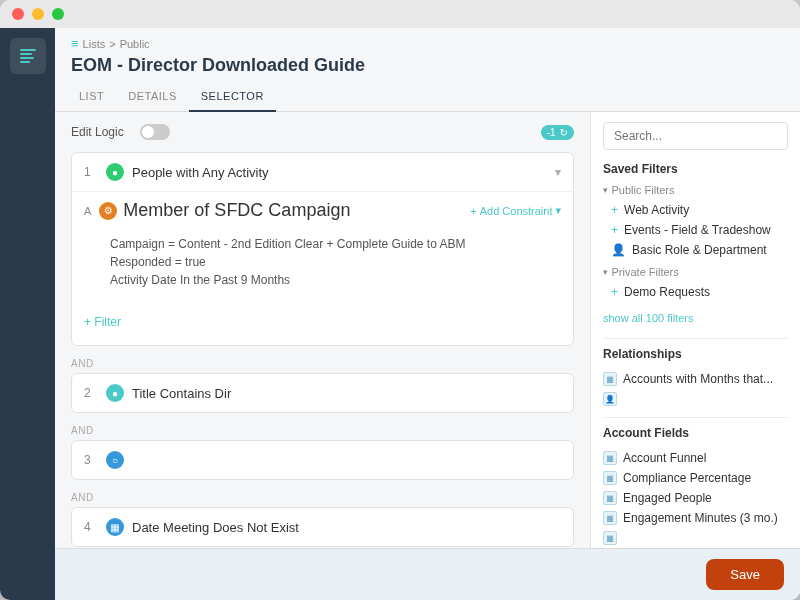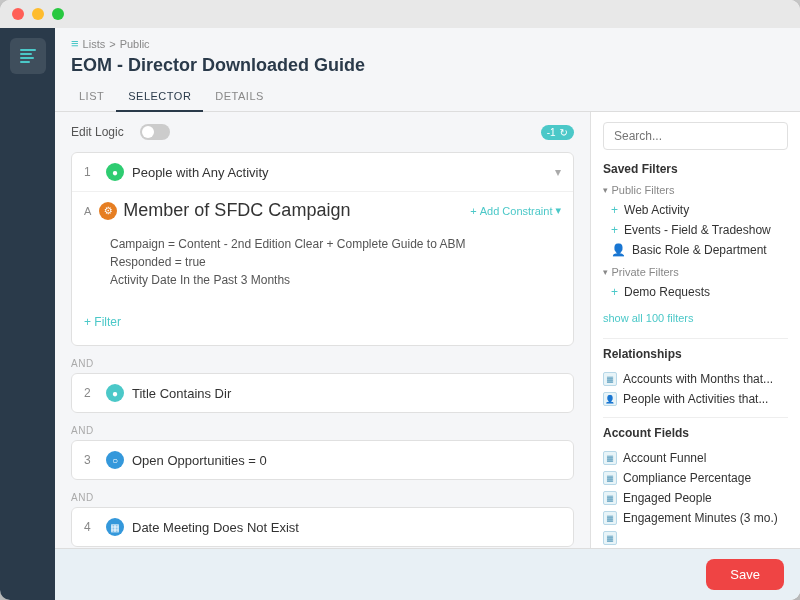"SELECTOR" div.tab { order: before "DETAILS" -> after "DETAILS" }
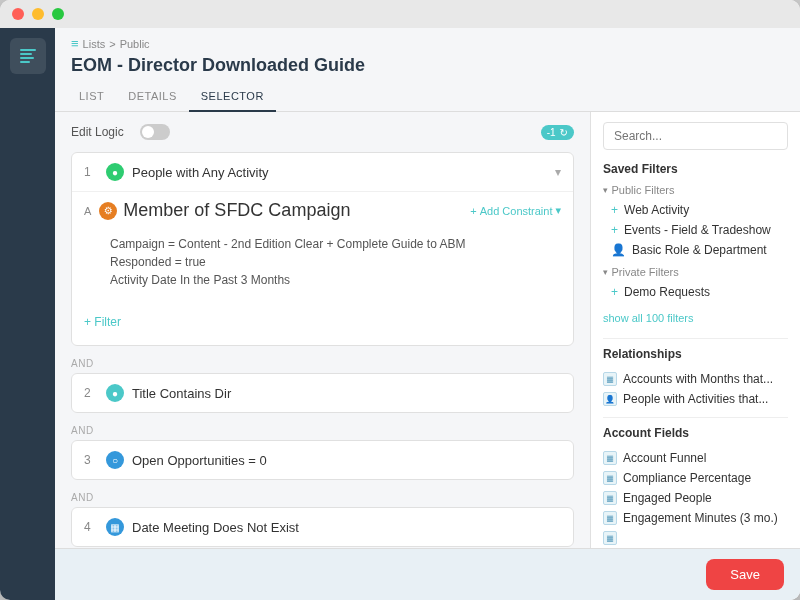"Activity Date In the Past" div.constraint-detail-row { text: 3 -> 9 }
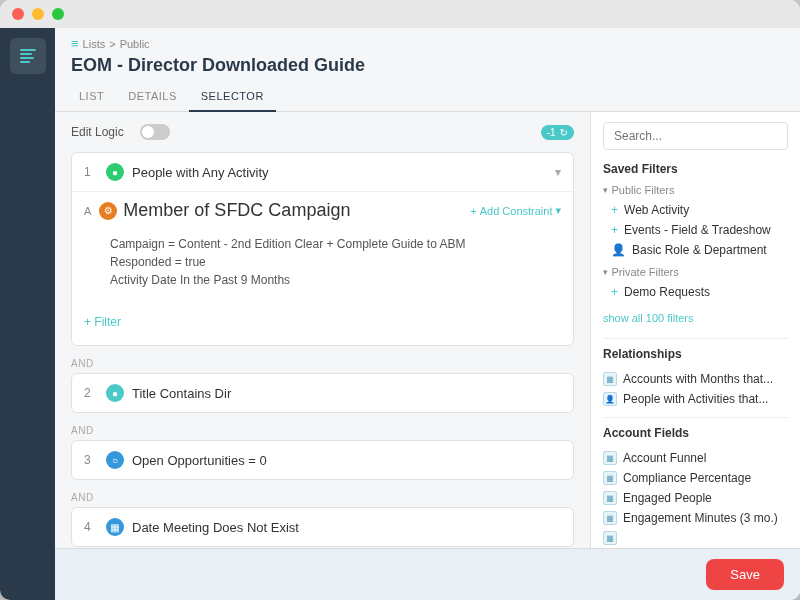"People with Activities that..." span { html: <span>People with Activities that...</span> -> none }
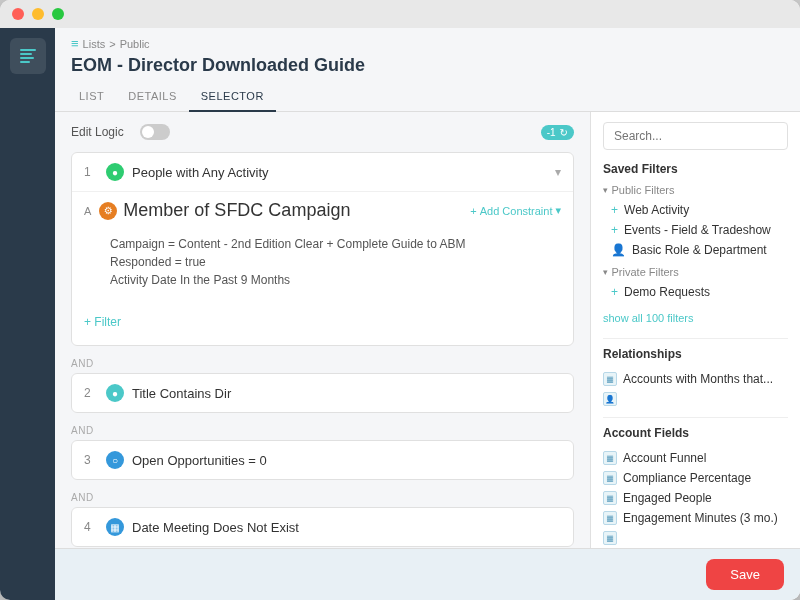"Open Opportunities = 0" span.filter-label { html: <span>Open Opportunities = 0</span> -> none }
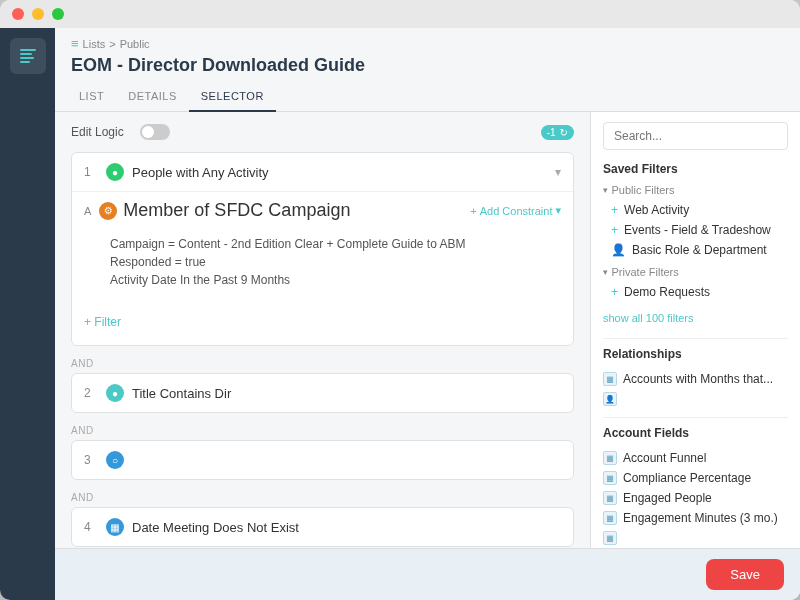"Save" .save-btn { background: #ef4444 -> #c2410c }
